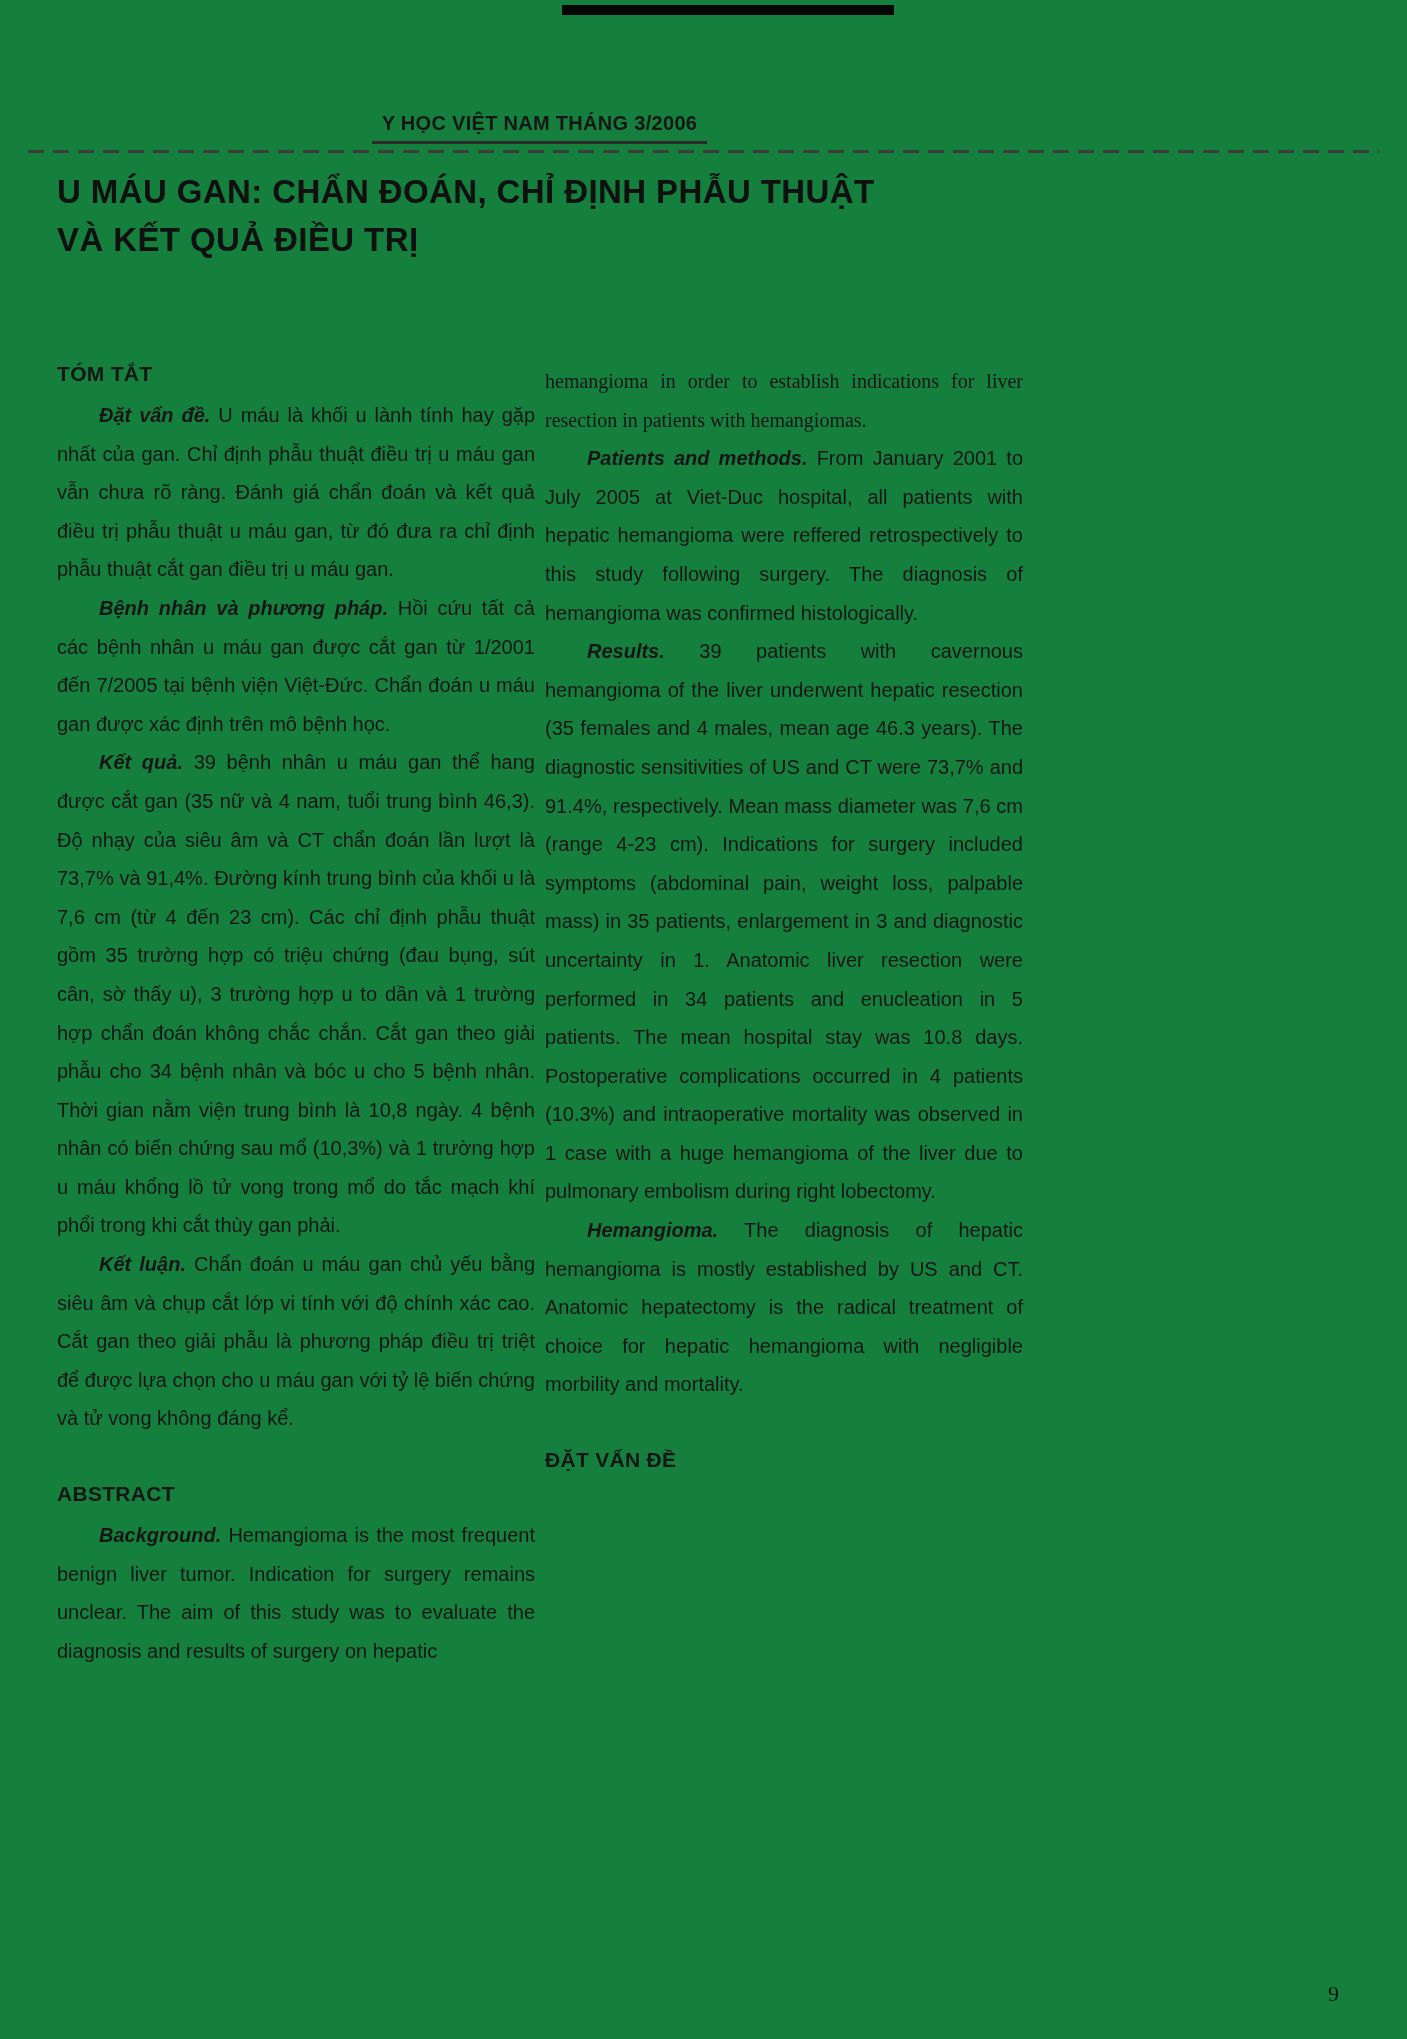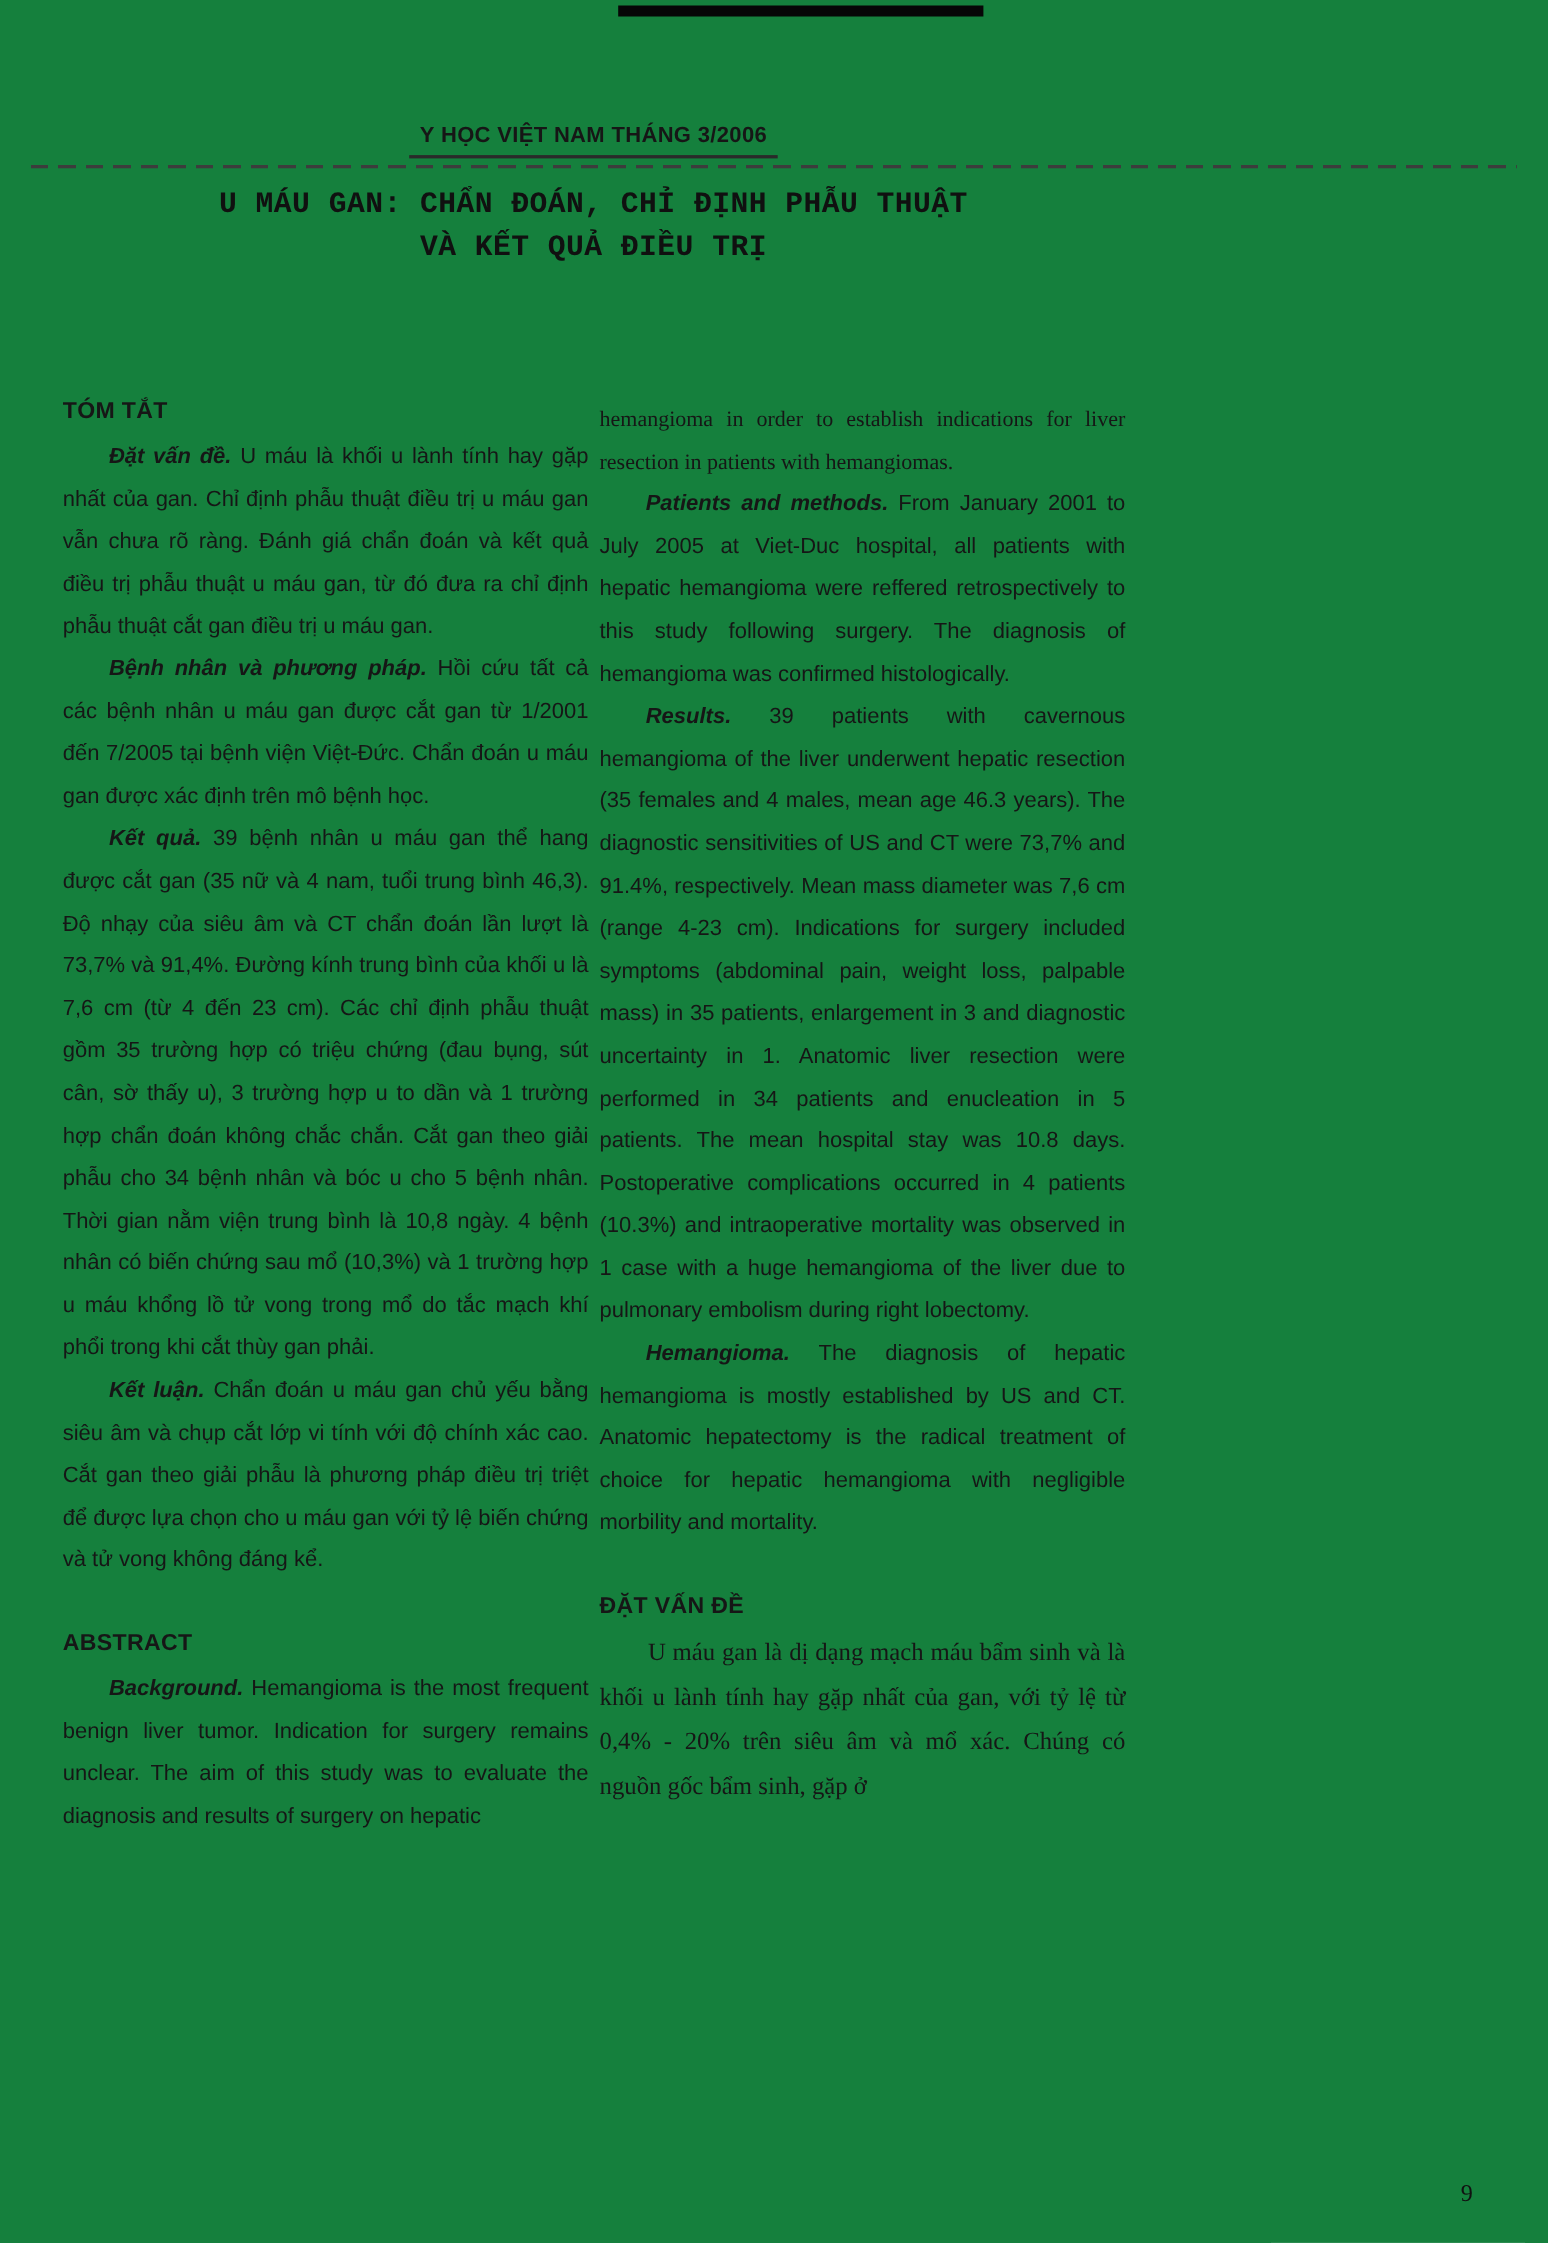"U MÁU GAN: CHẨN ĐOÁN," .title { font-family: Liberation Mono, monospace -> none; font-size: 27px -> 33px; text-align: center -> left }
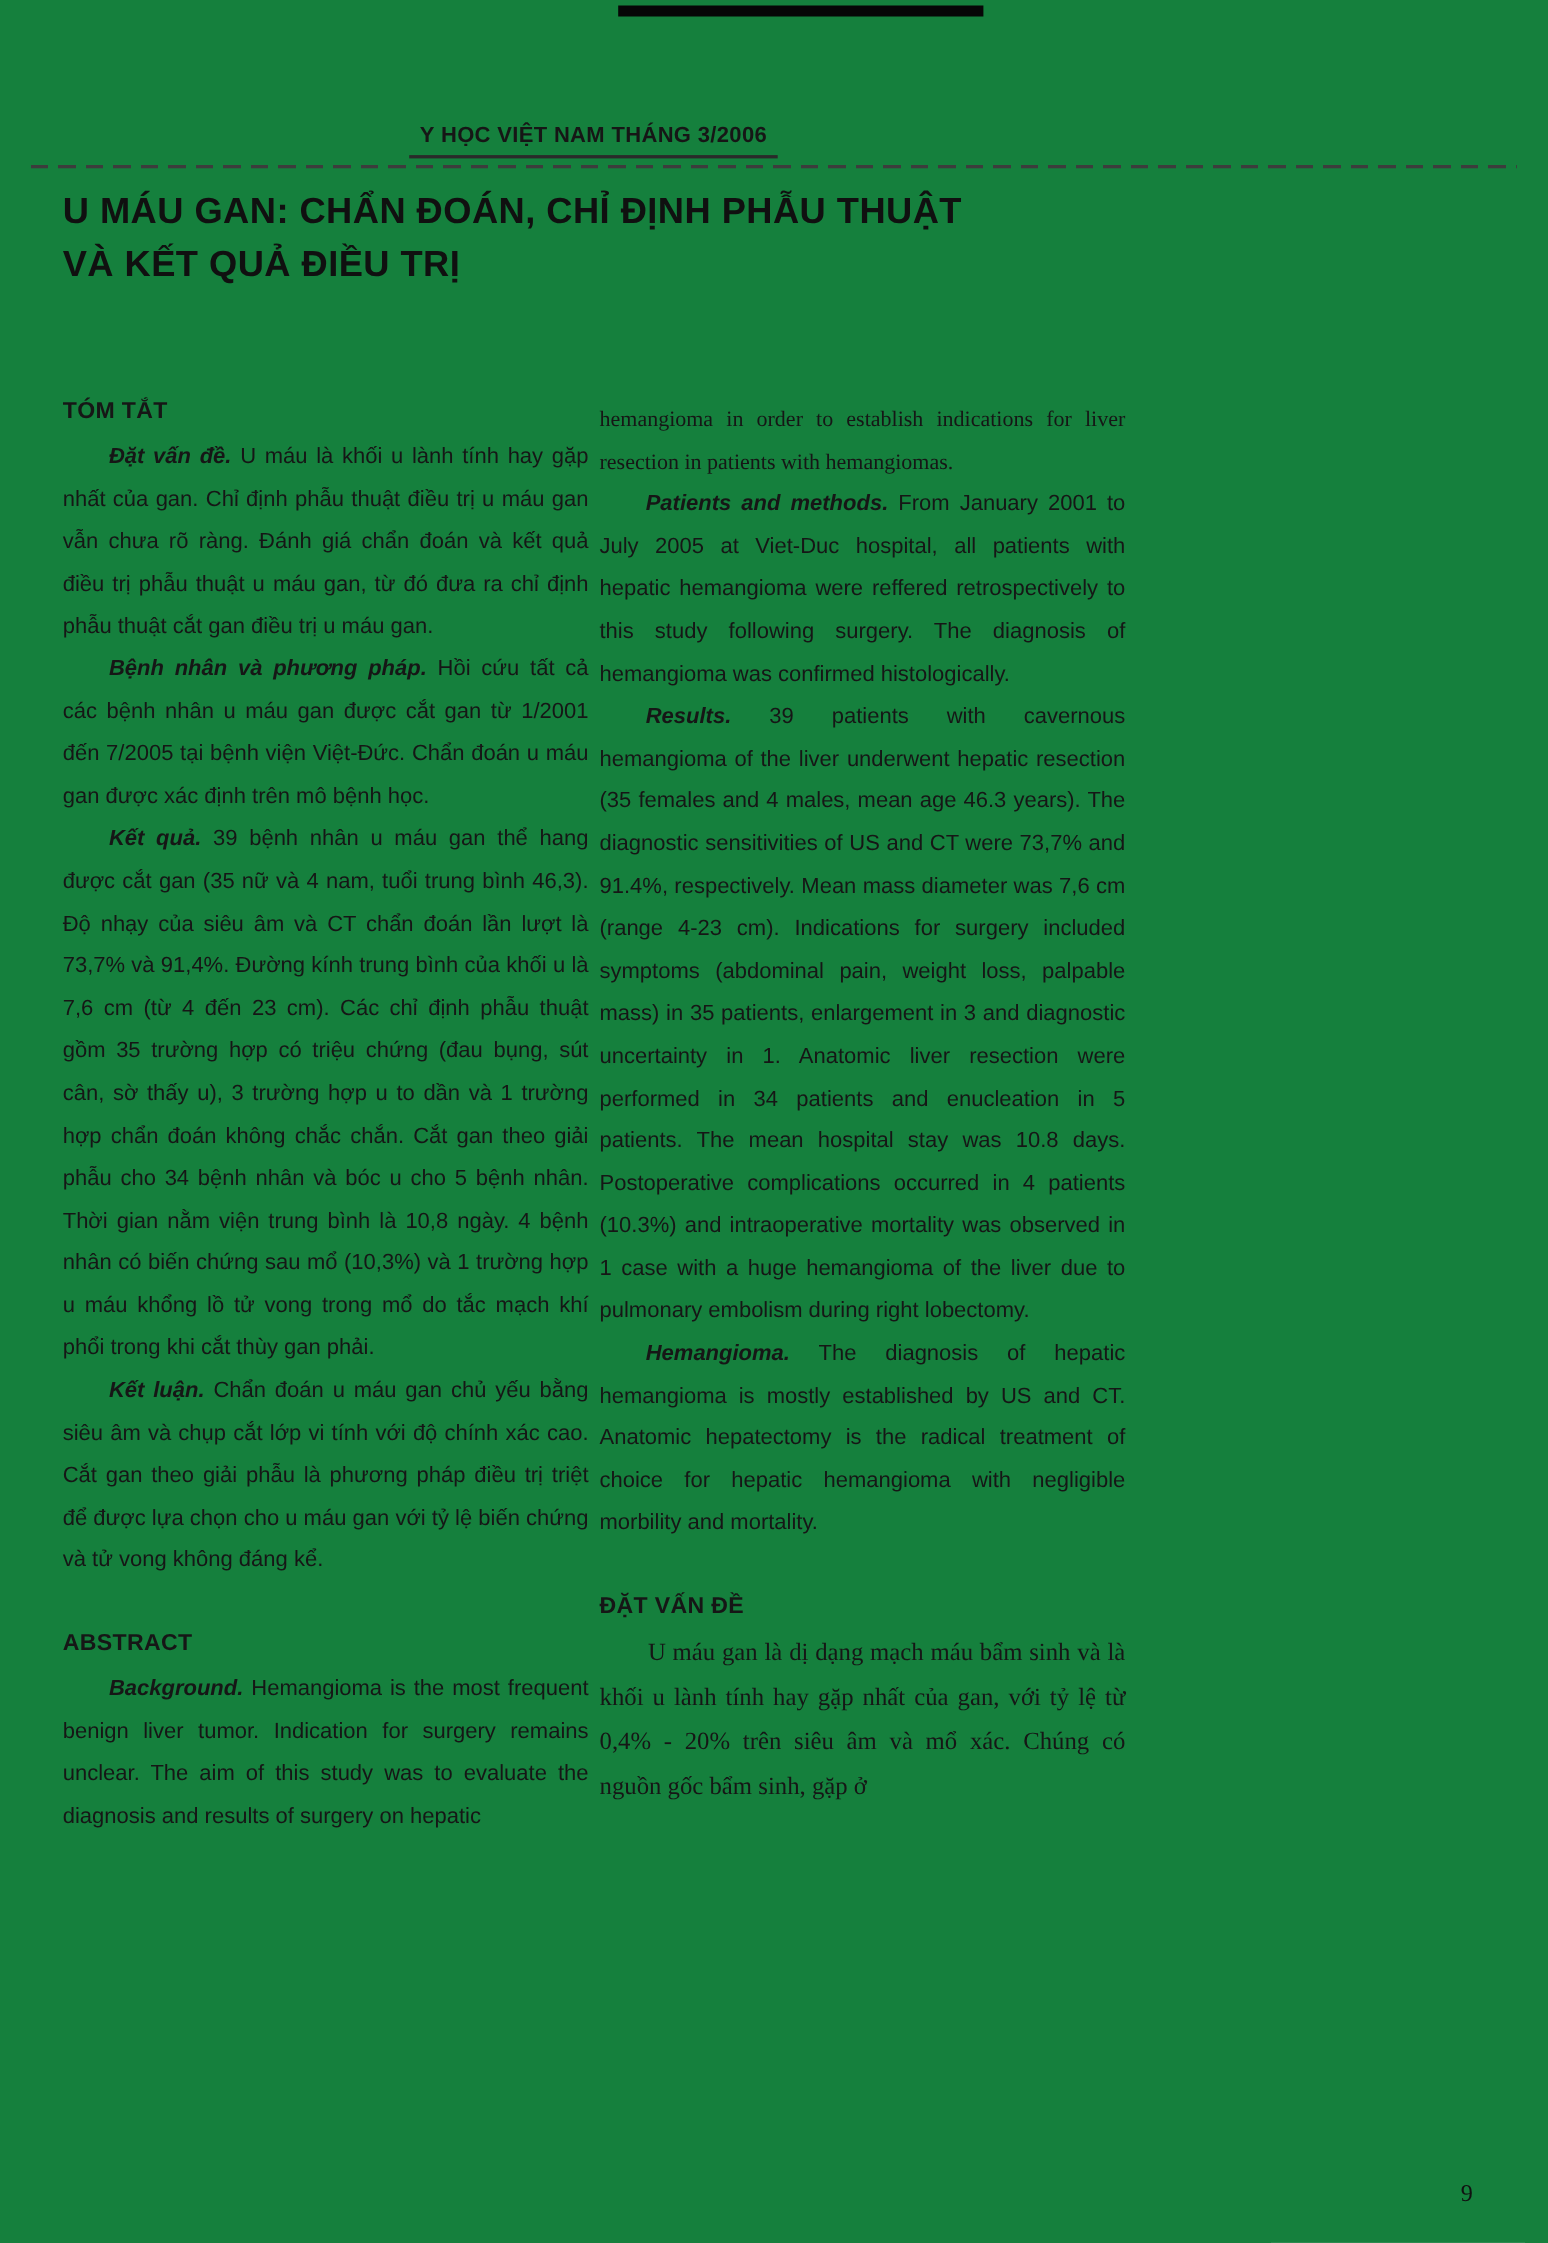"U máu gan là dị" p.serif-para { html: <p>U máu gan là dị dạng mạch máu bẩm sinh và là khối u lành tính hay gặp nhất của gan, với tỷ lệ từ 0,4% - 20% trên siêu âm và mổ xác. Chúng có nguồn gốc bẩm sinh, gặp ở</p> -> none }
